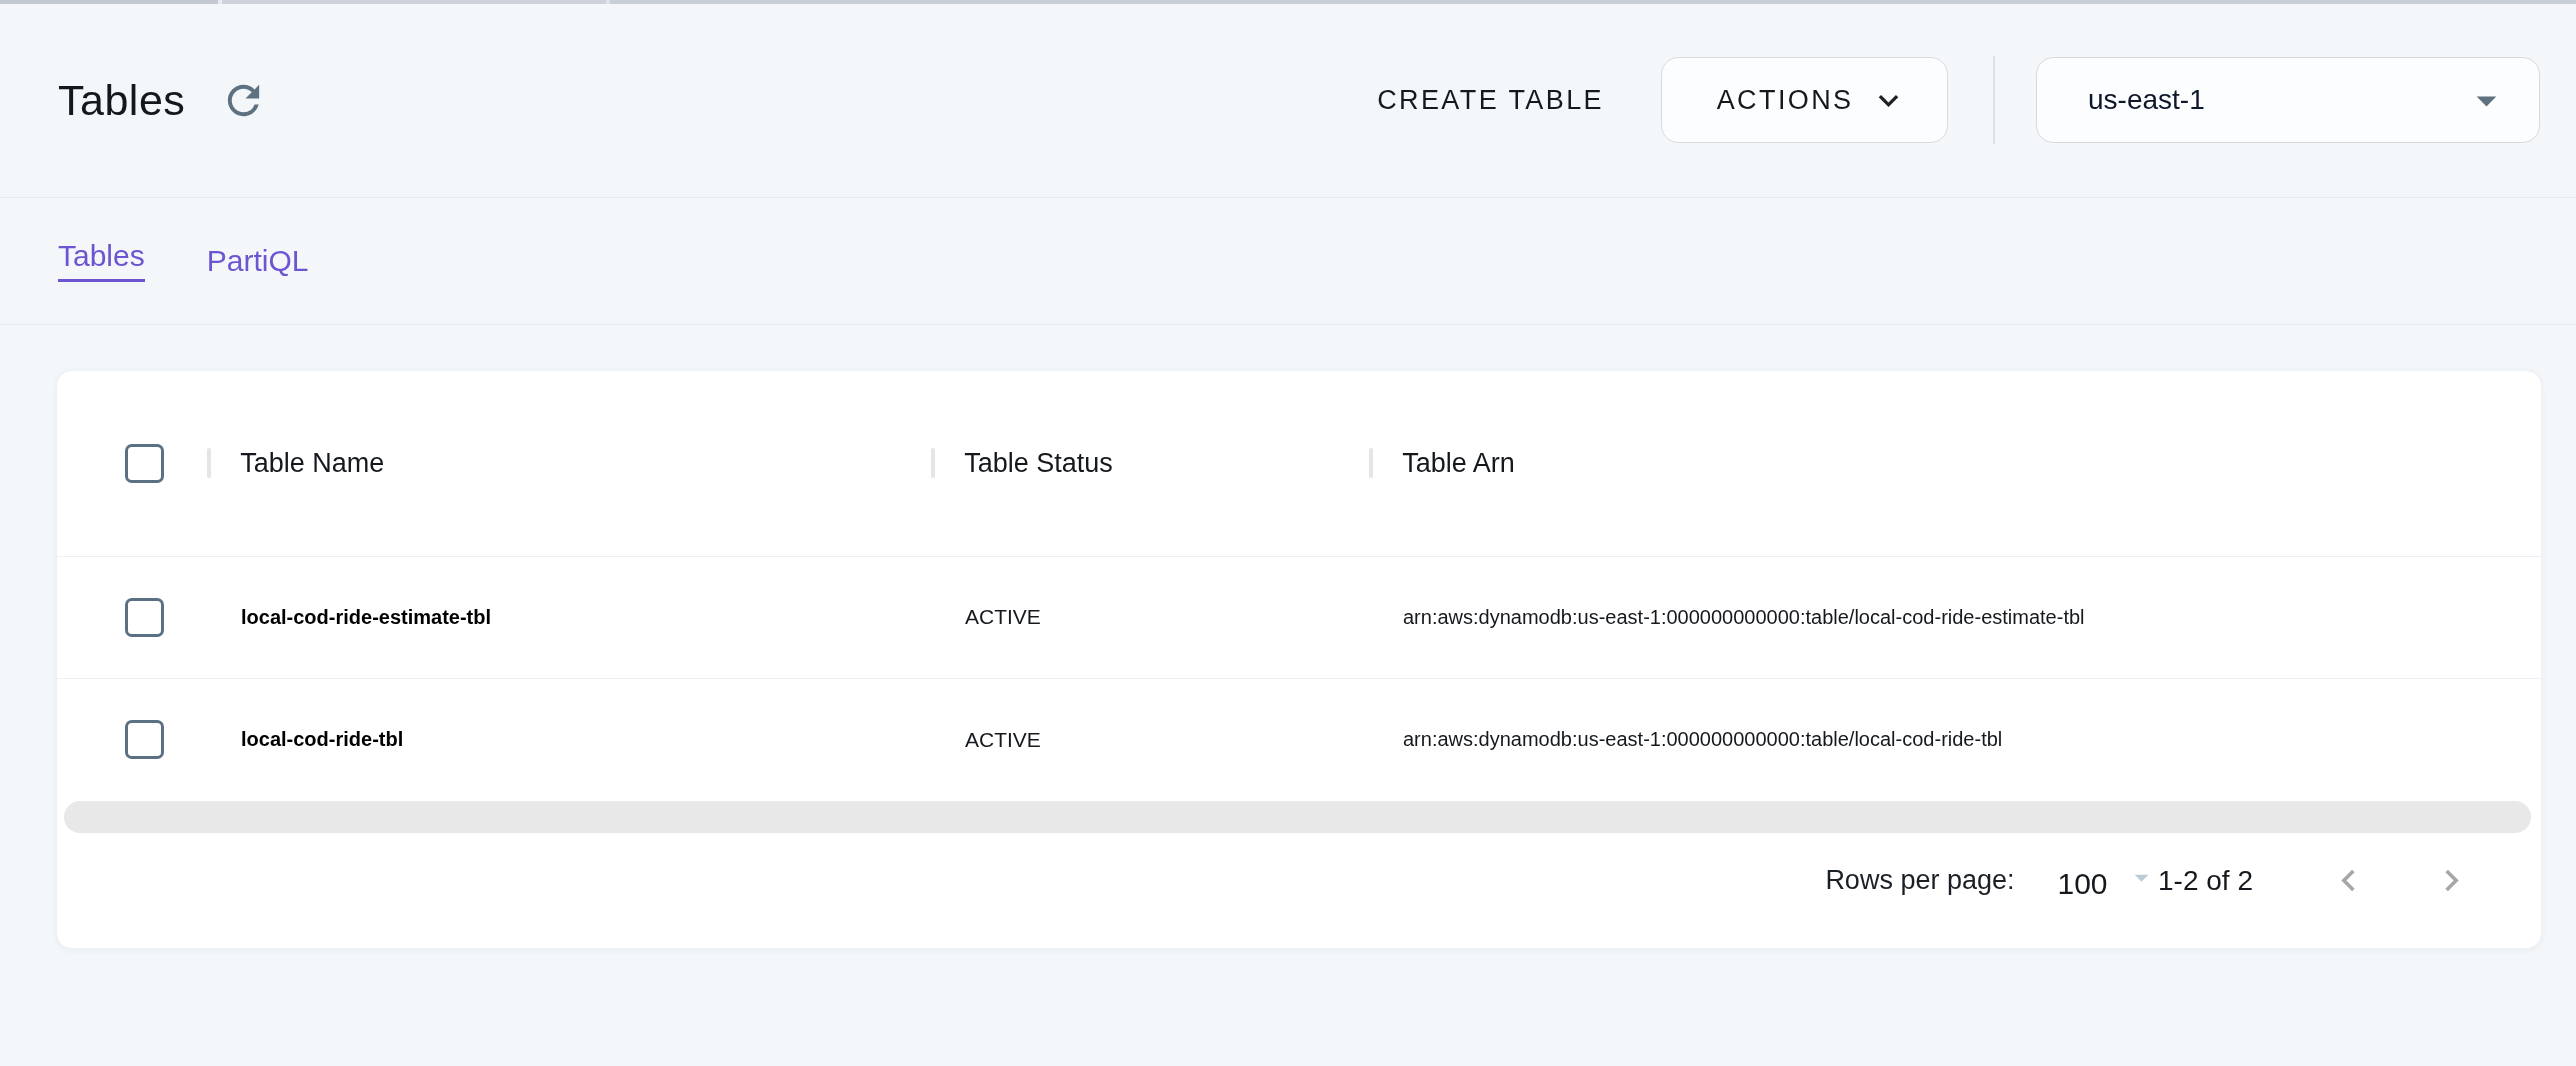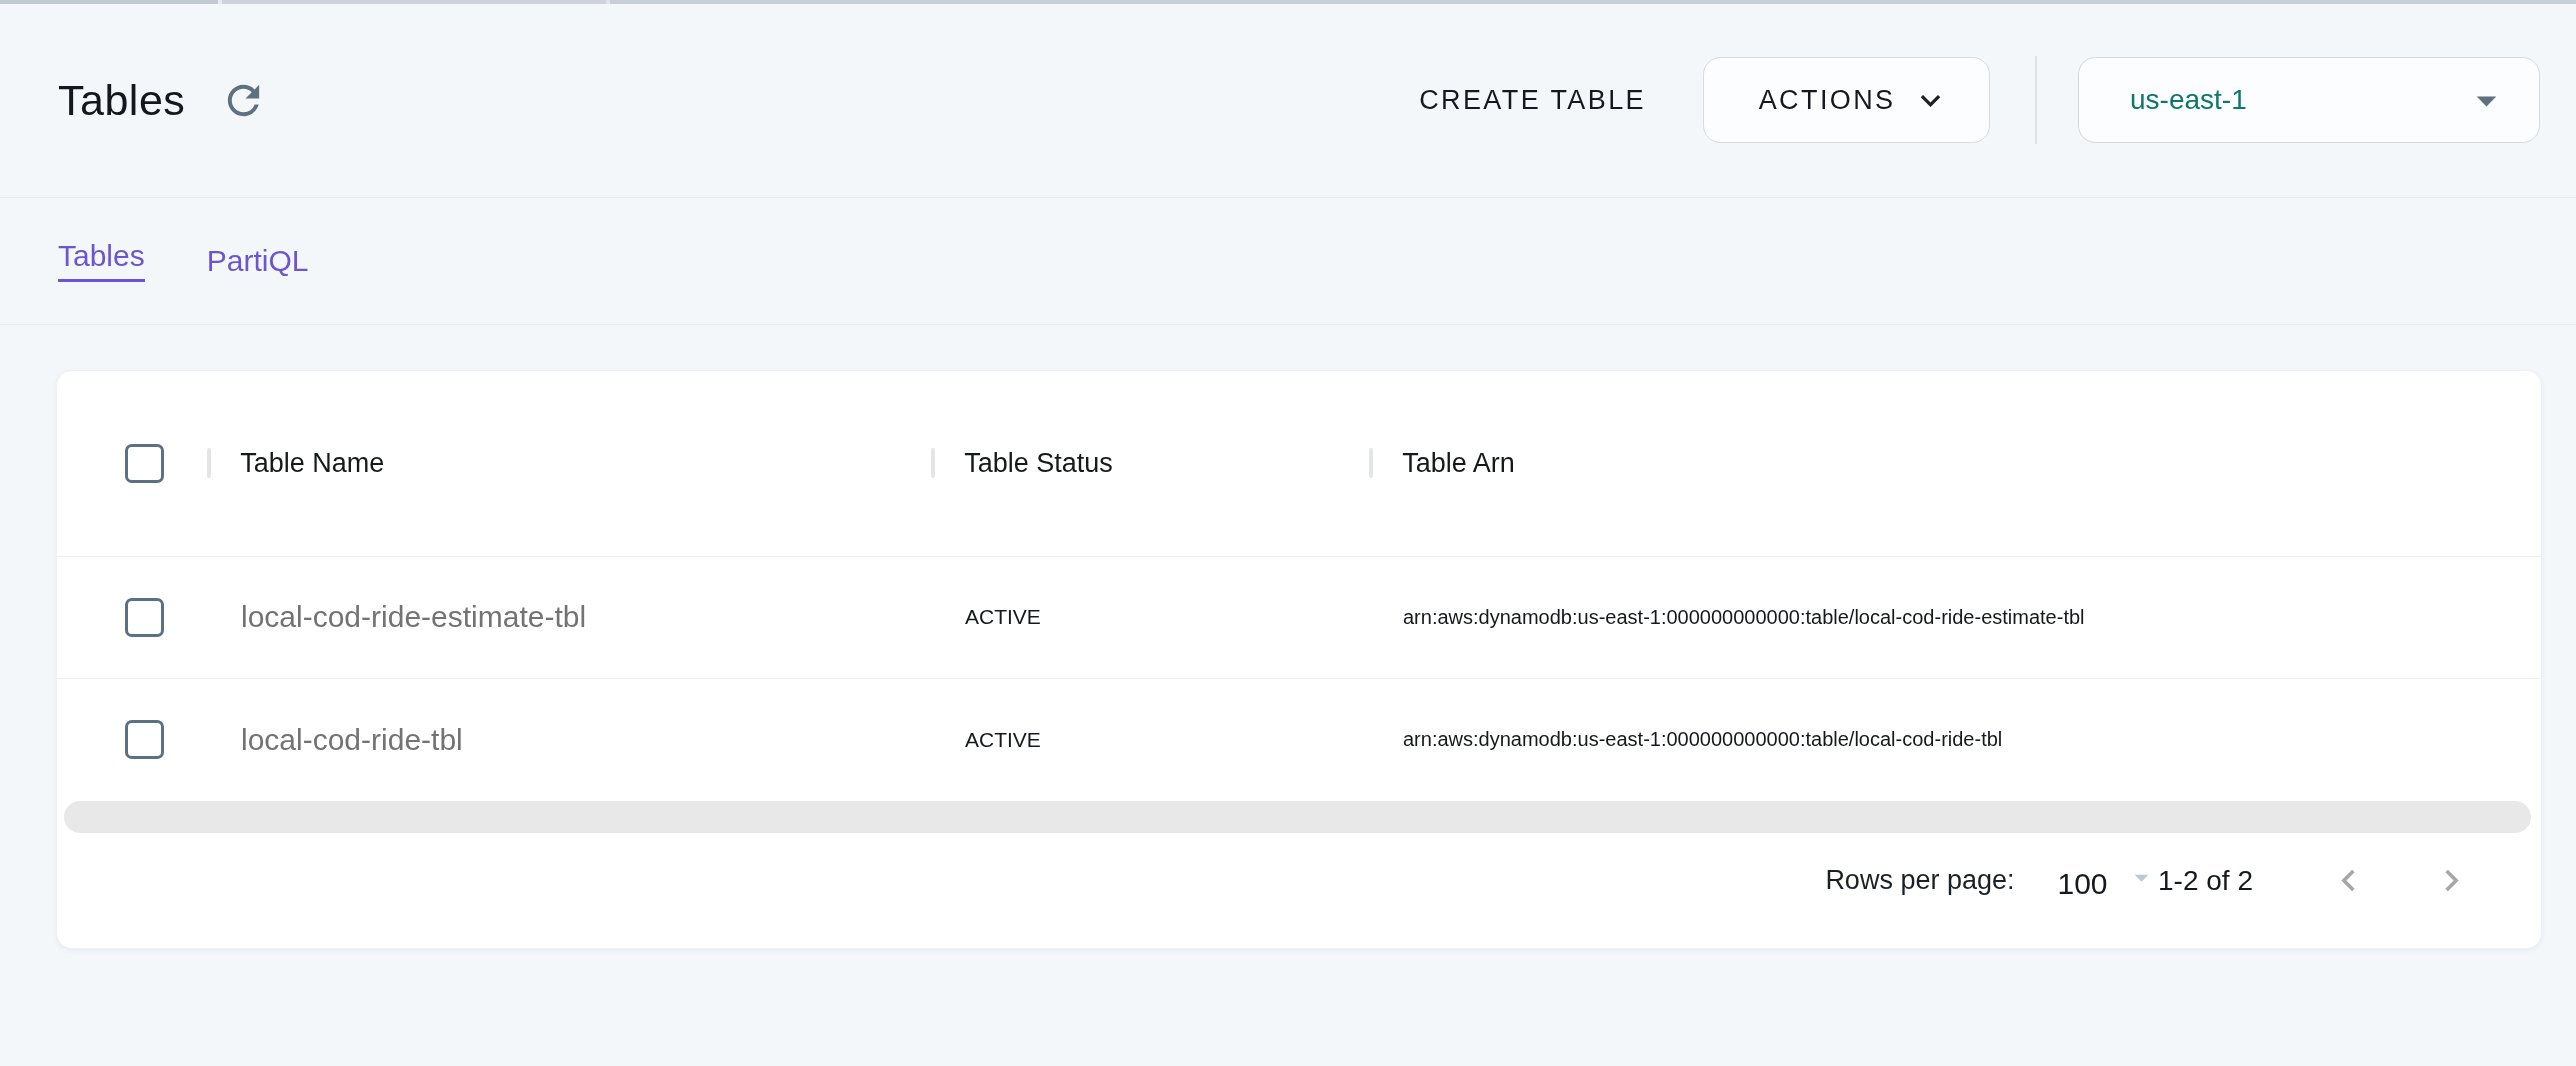"us-east-1" .region-select { color: #0f766e -> #0f172a; width: 462px -> 504px }
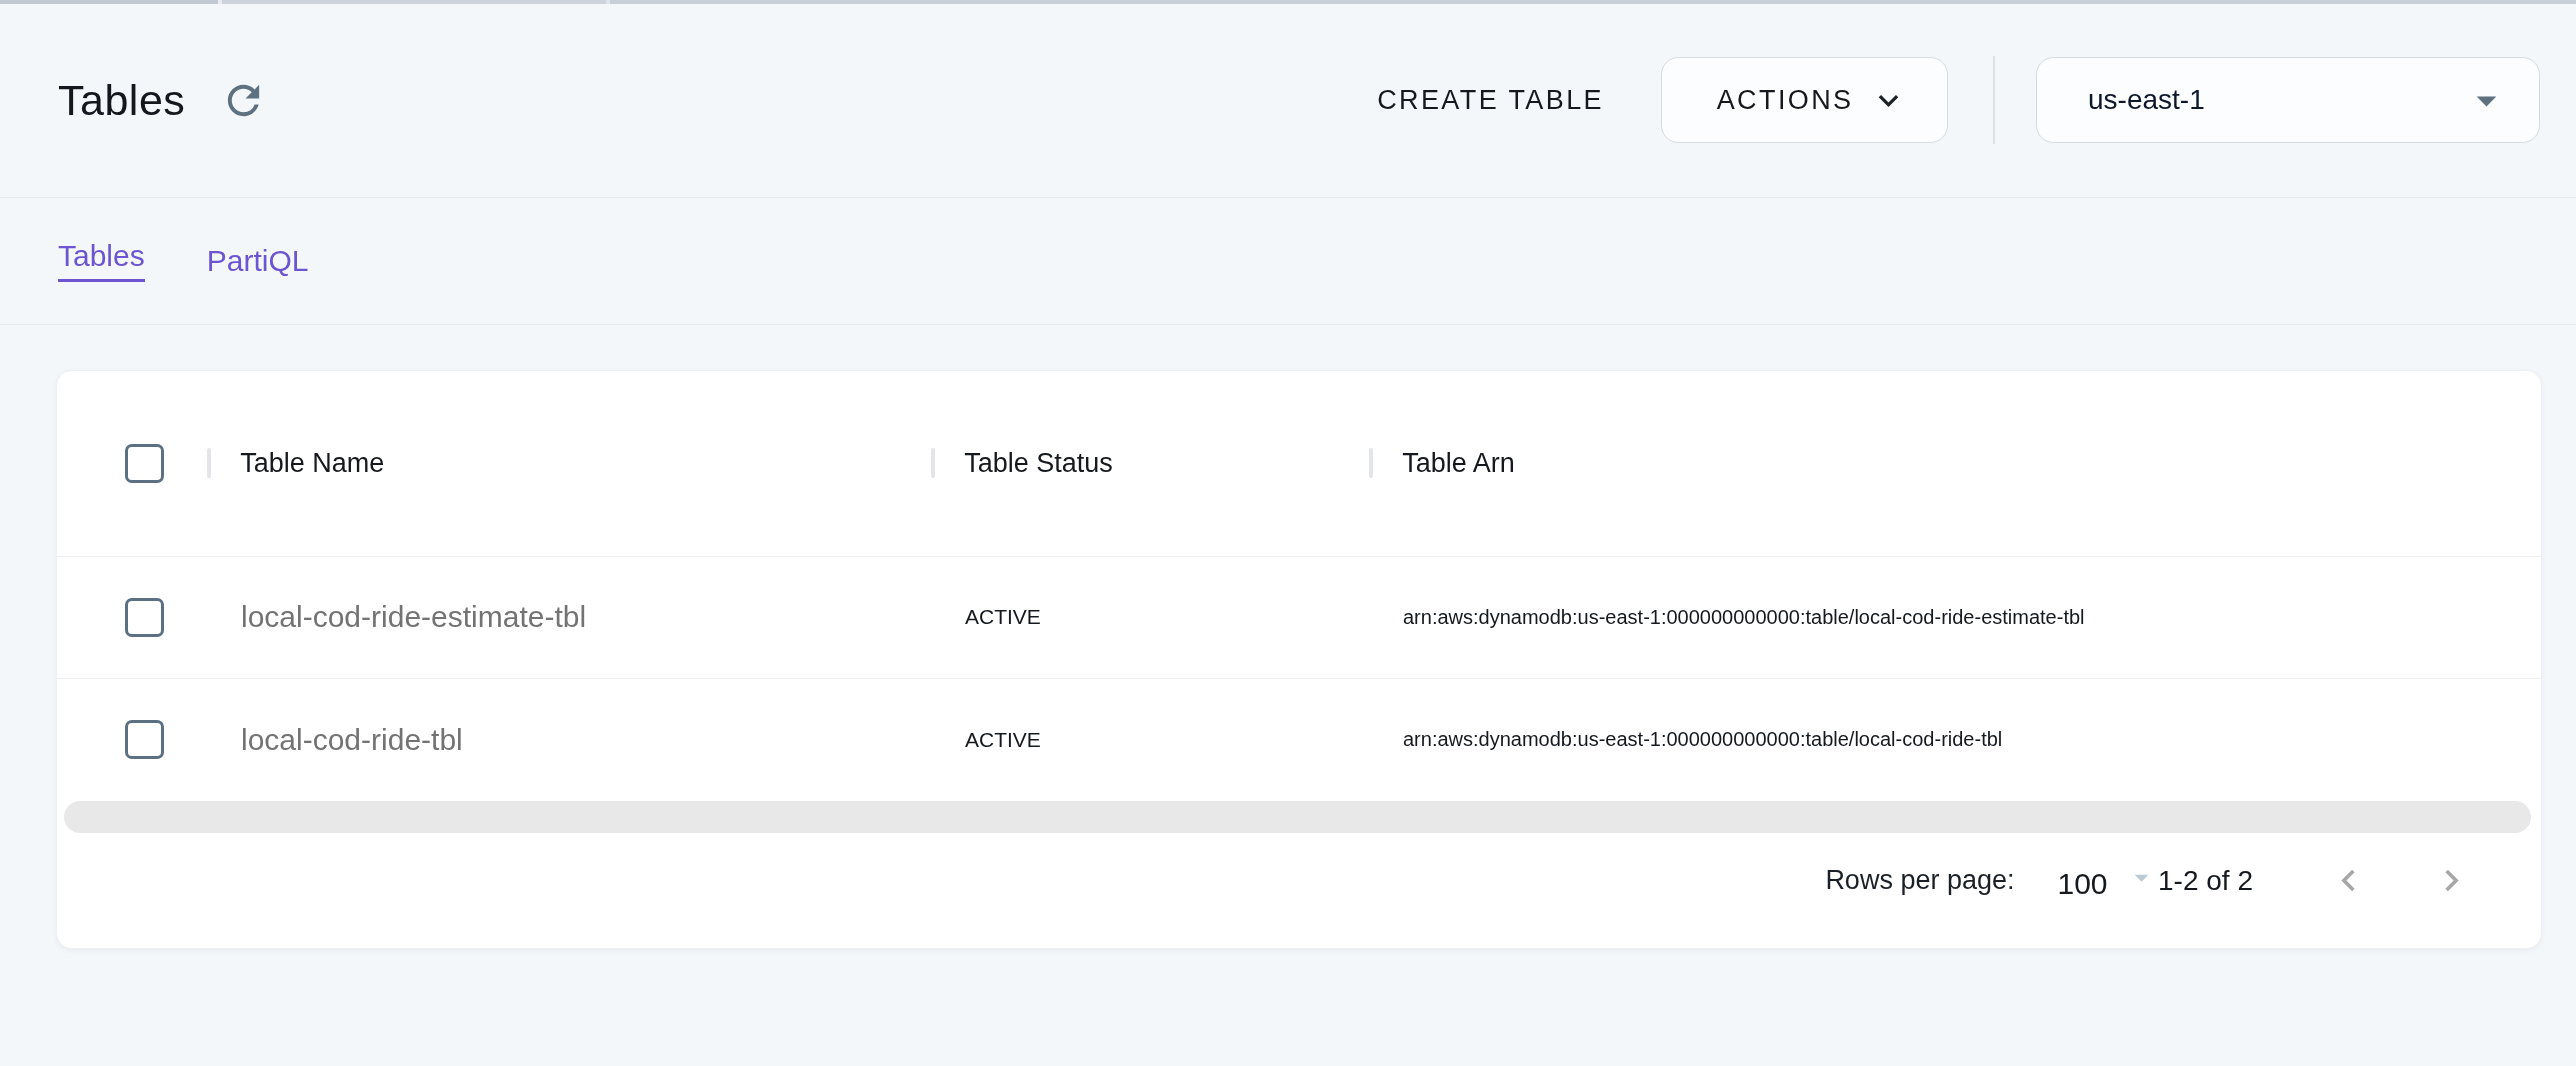"local-cod-ride-estimate-tbl" .link { color: #737373 -> #000000; font-size: 30px -> 20px; font-weight: none -> bold }
